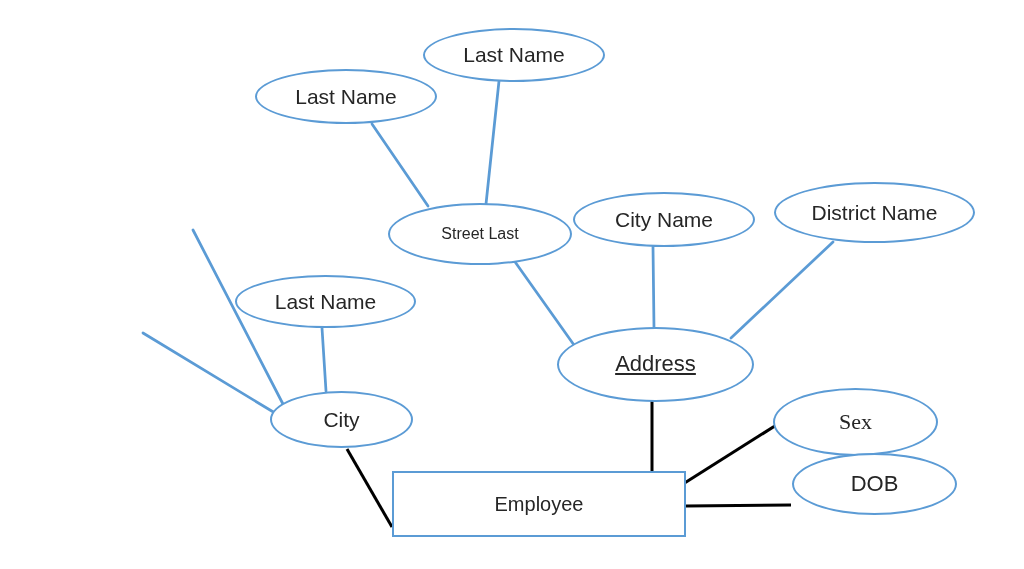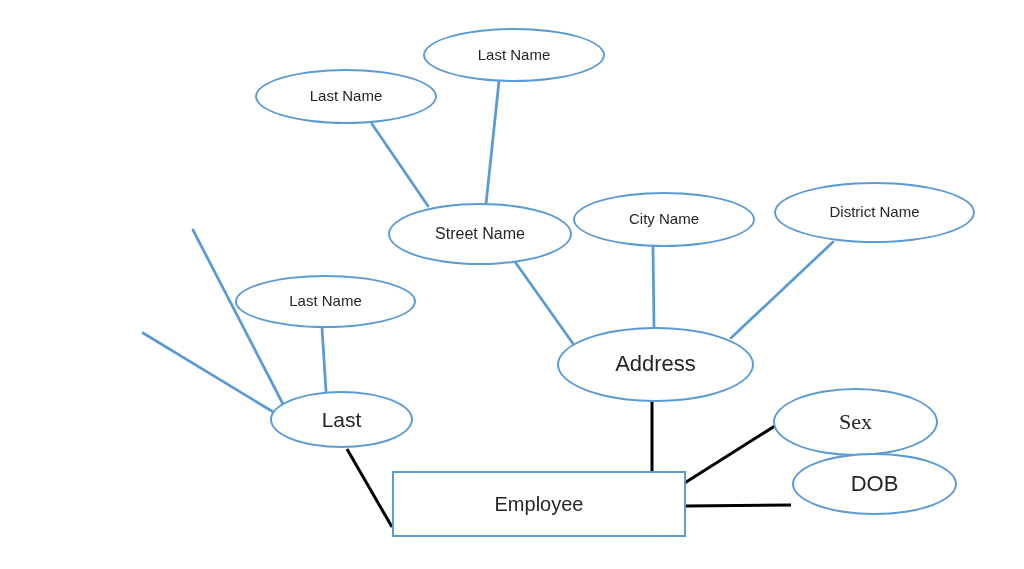"Last Name" .lbl-sm { font-size: 15px -> 21px }
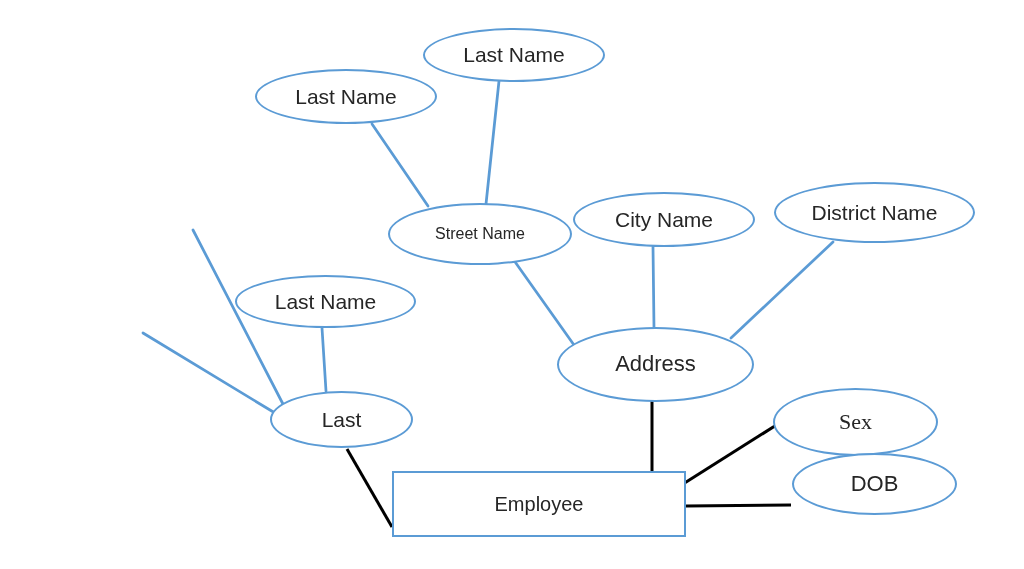"Street Name" span { text: Name -> Last }
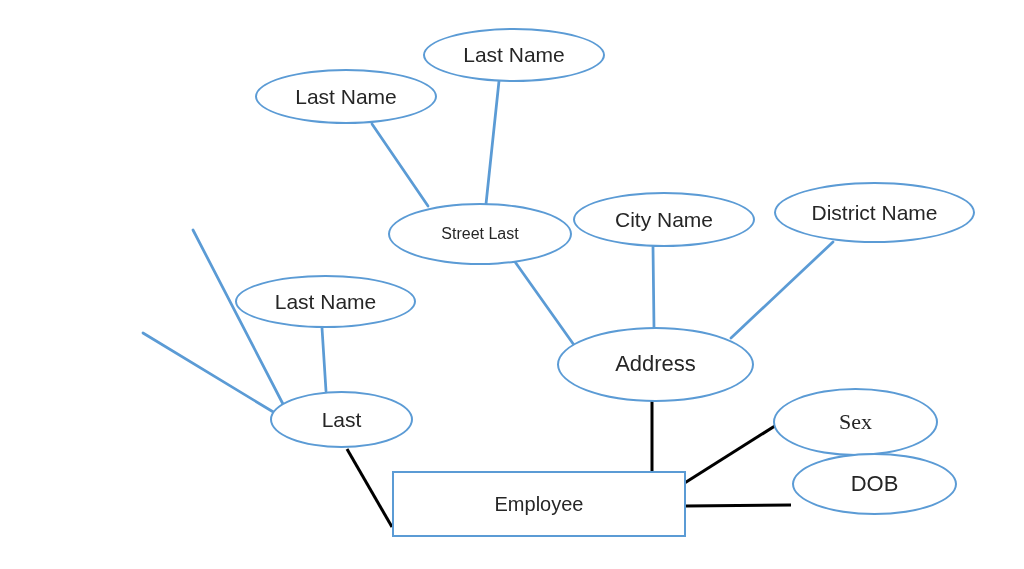"Address" #n-address { text-decoration: none -> underline }
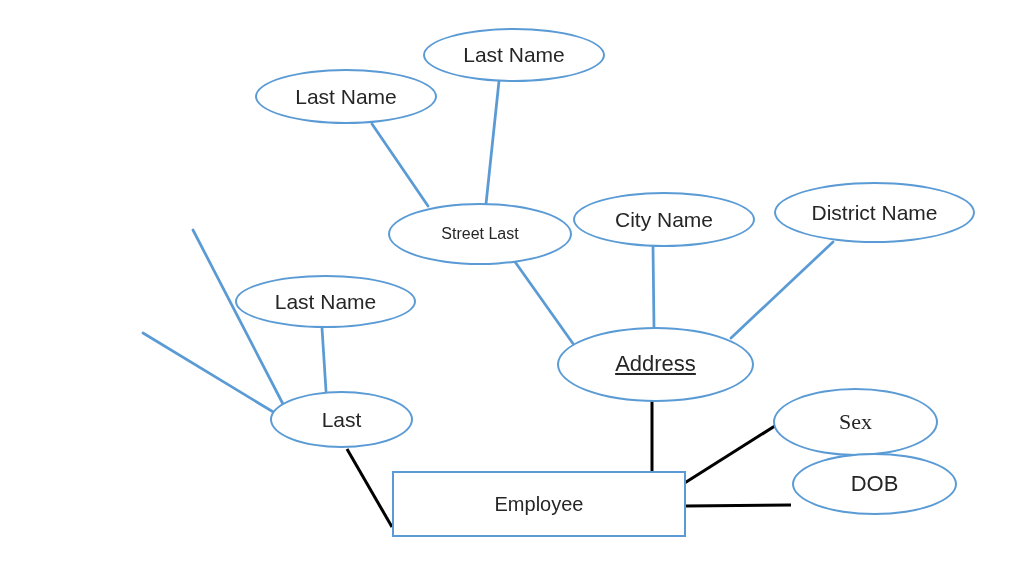"Last" span { text: Last -> City }
